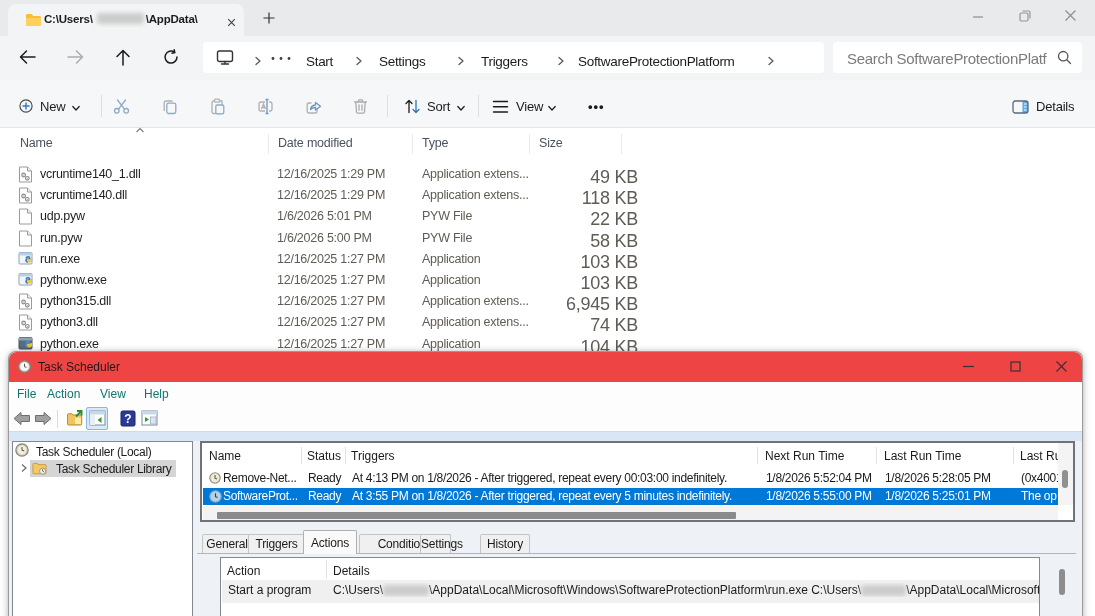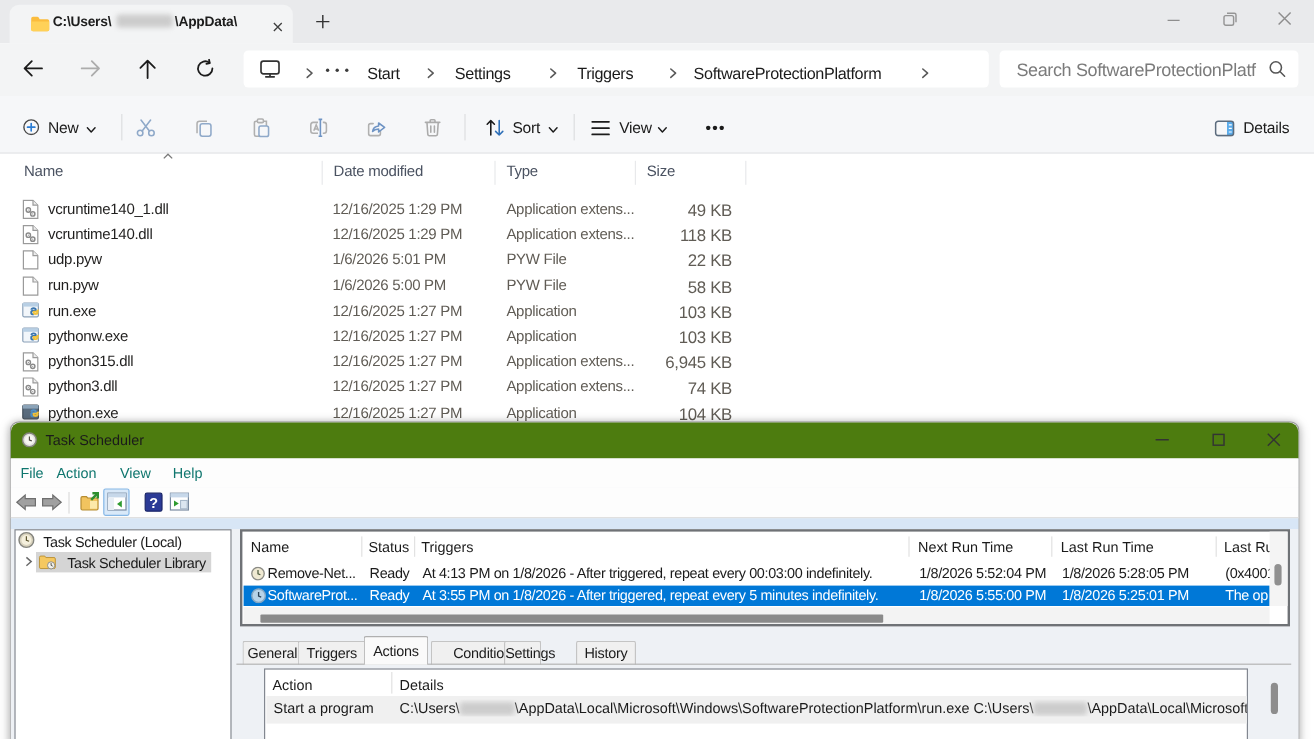"49 KB" .frow .sz { font-size: 14px -> 18px; left: 470px -> 498px }
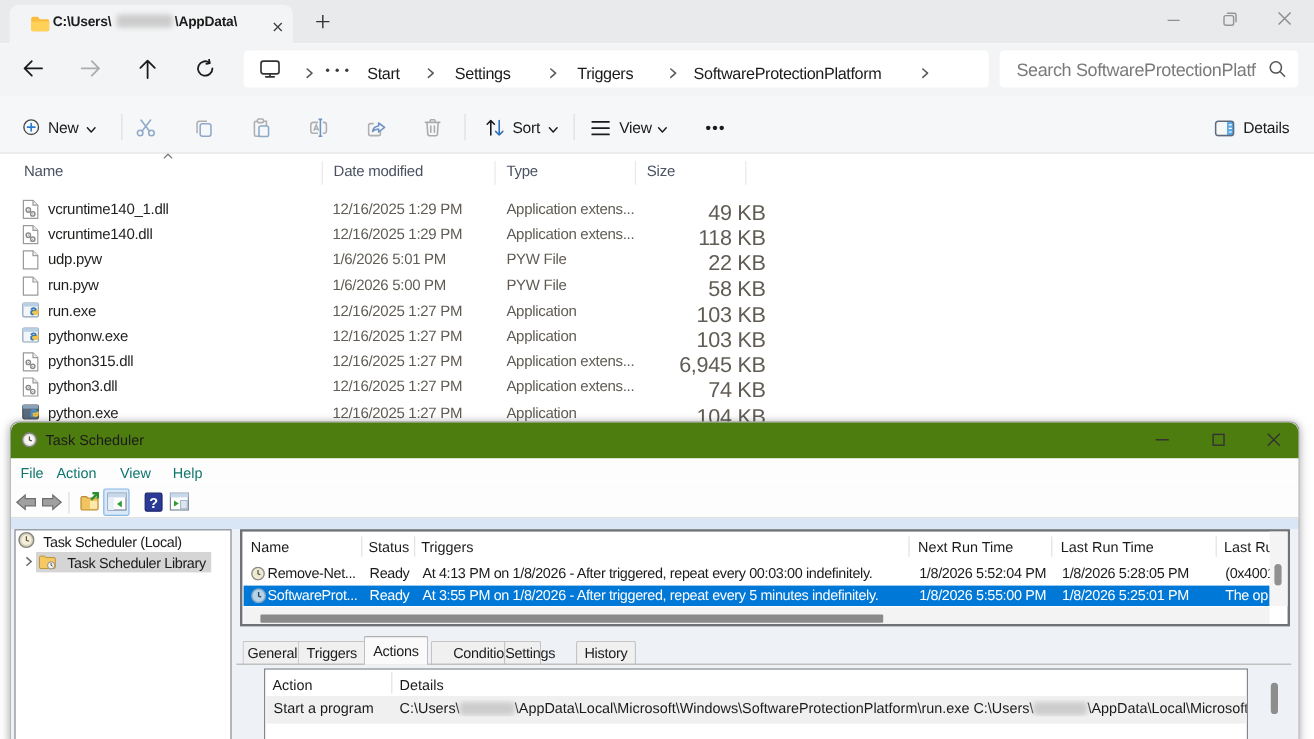"Task Scheduler" #tstitle { background: #4d7c0f -> #ef4444 }
